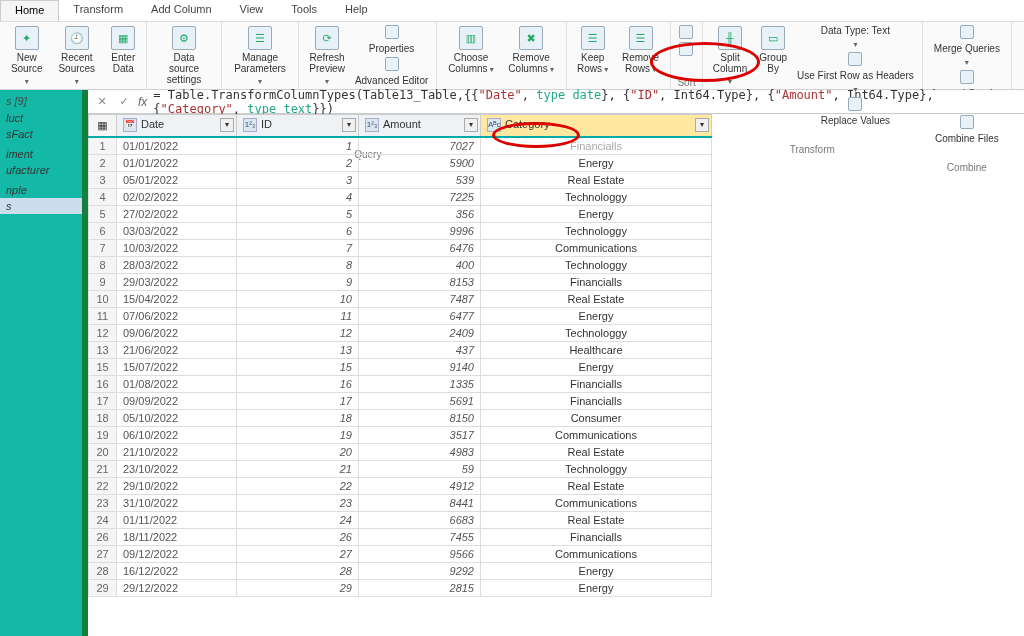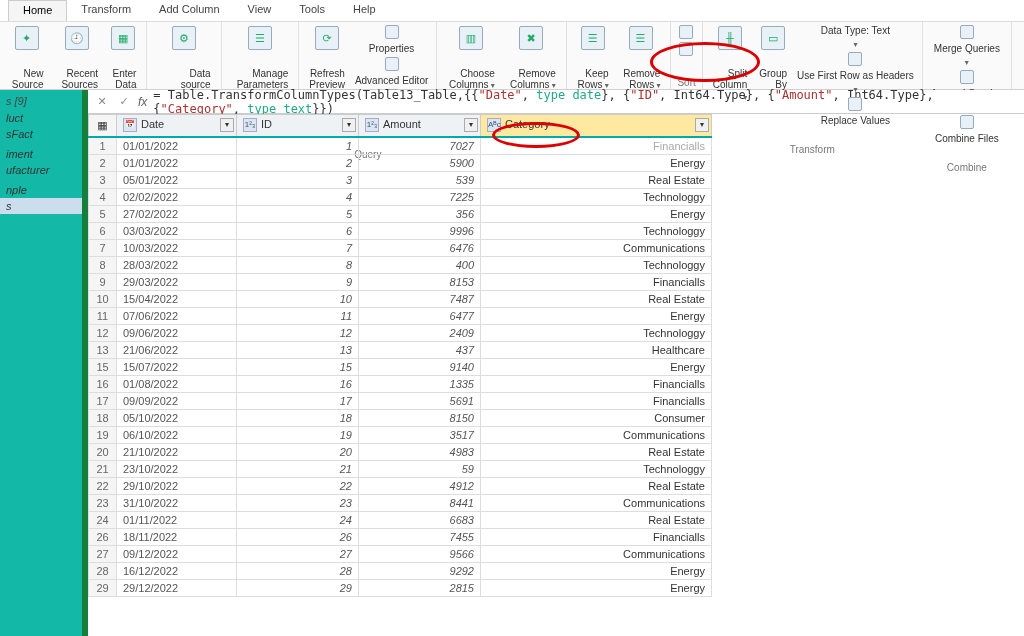"Home" .menubar { padding-left: 8px -> none }
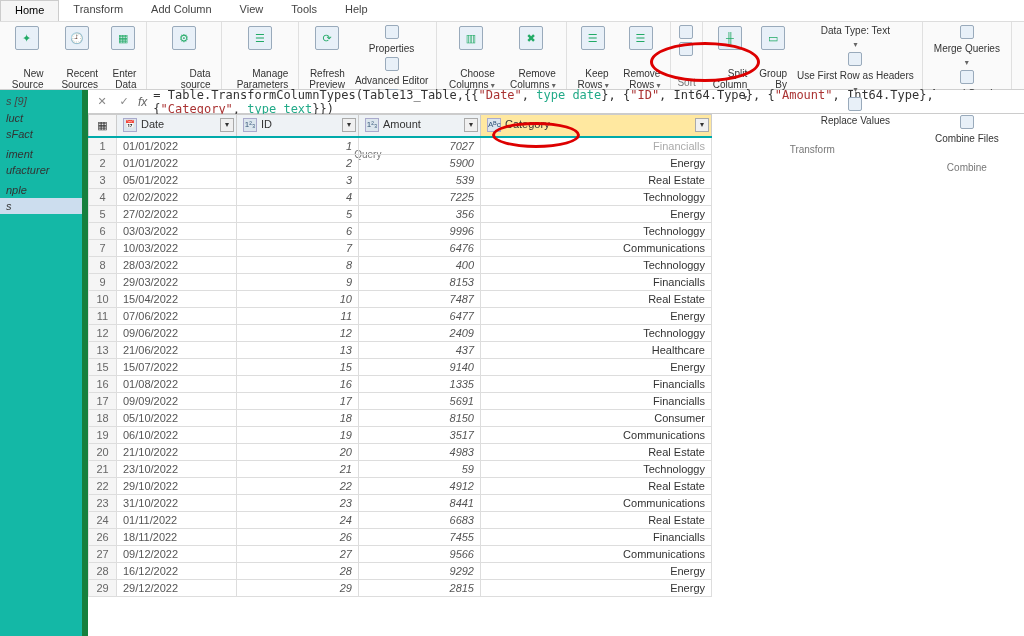"New Source" .rbtn .rlabel { margin-top: 16px -> none; text-align: right -> center }
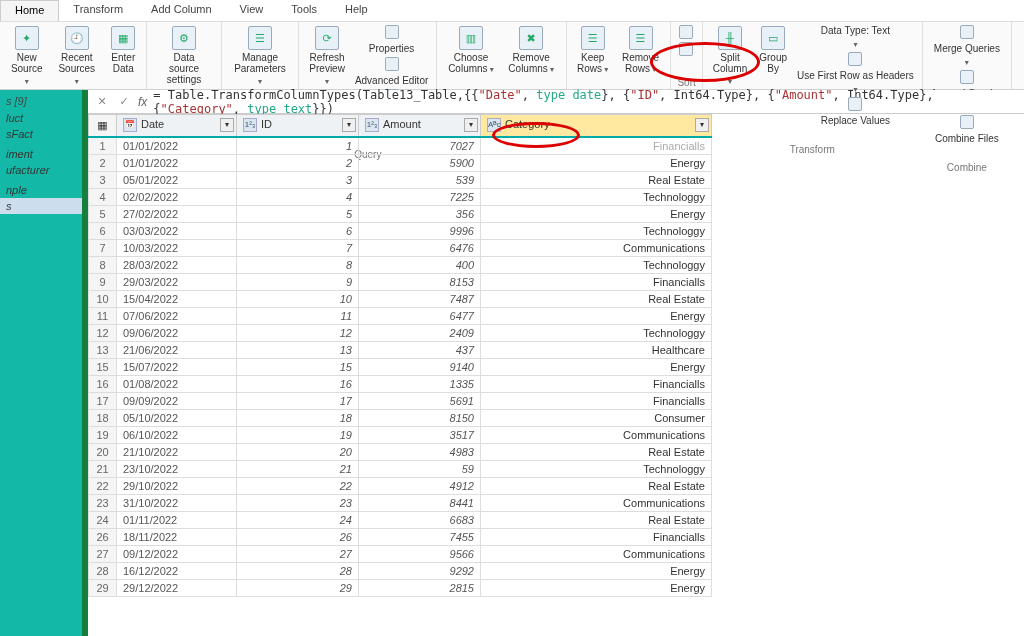"Financialls" .datagrid td.cat { text-align: right -> center }
